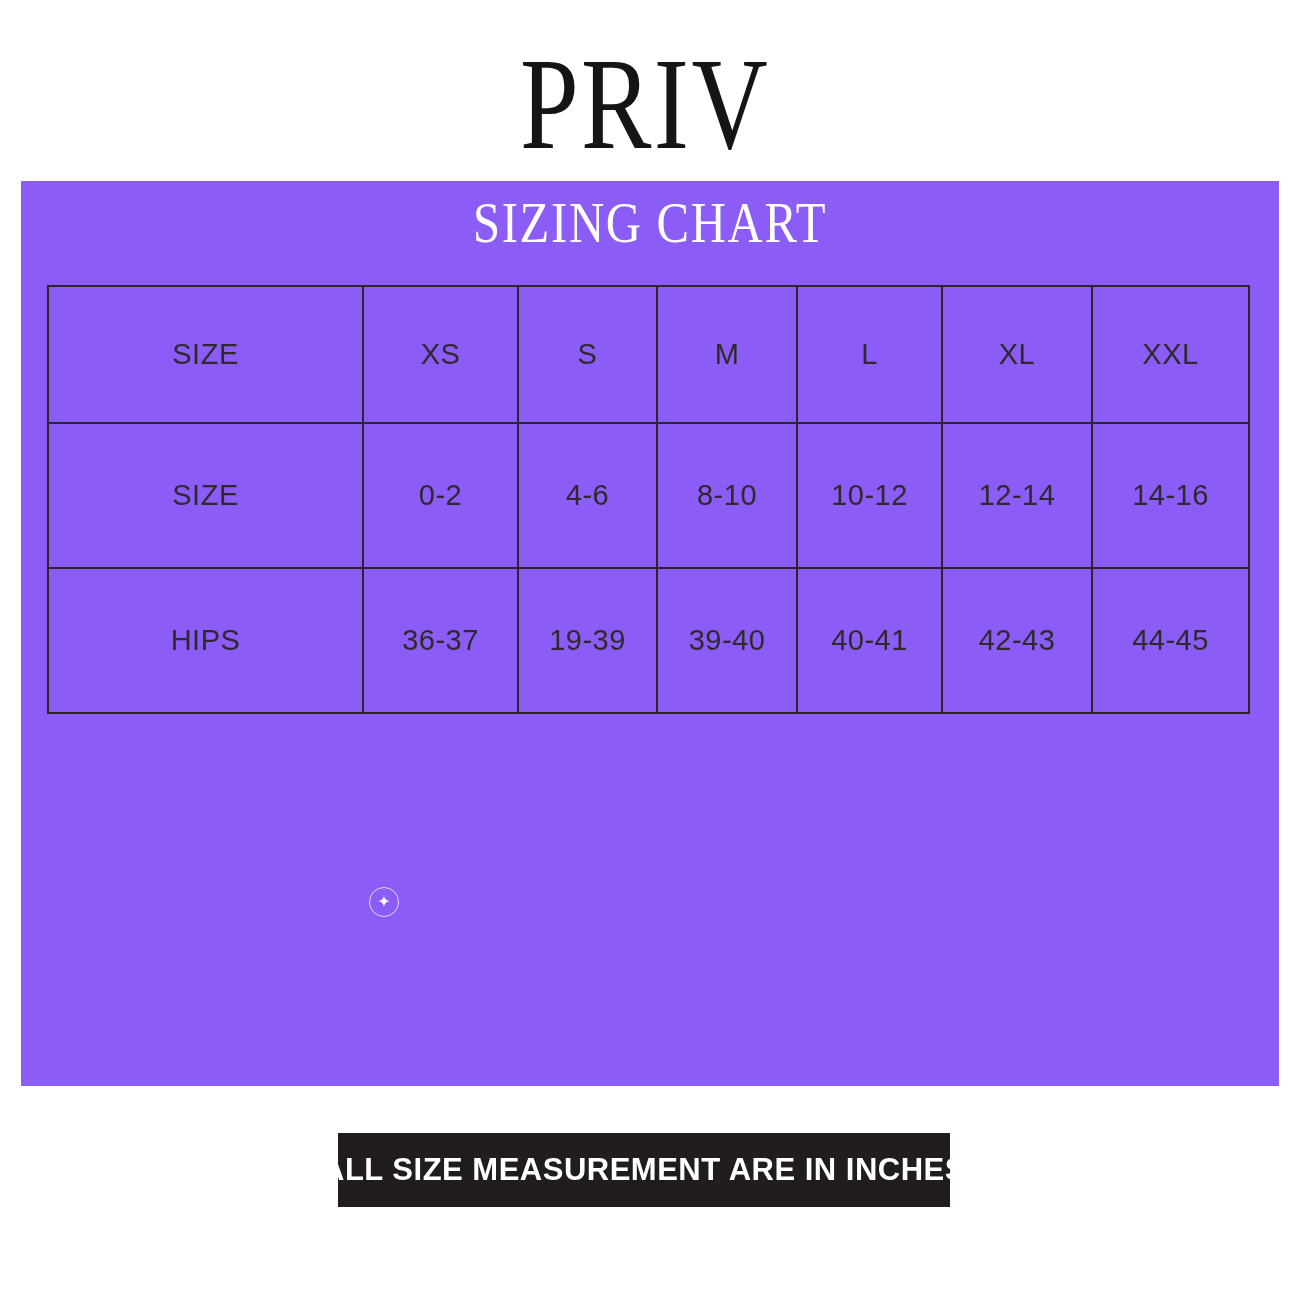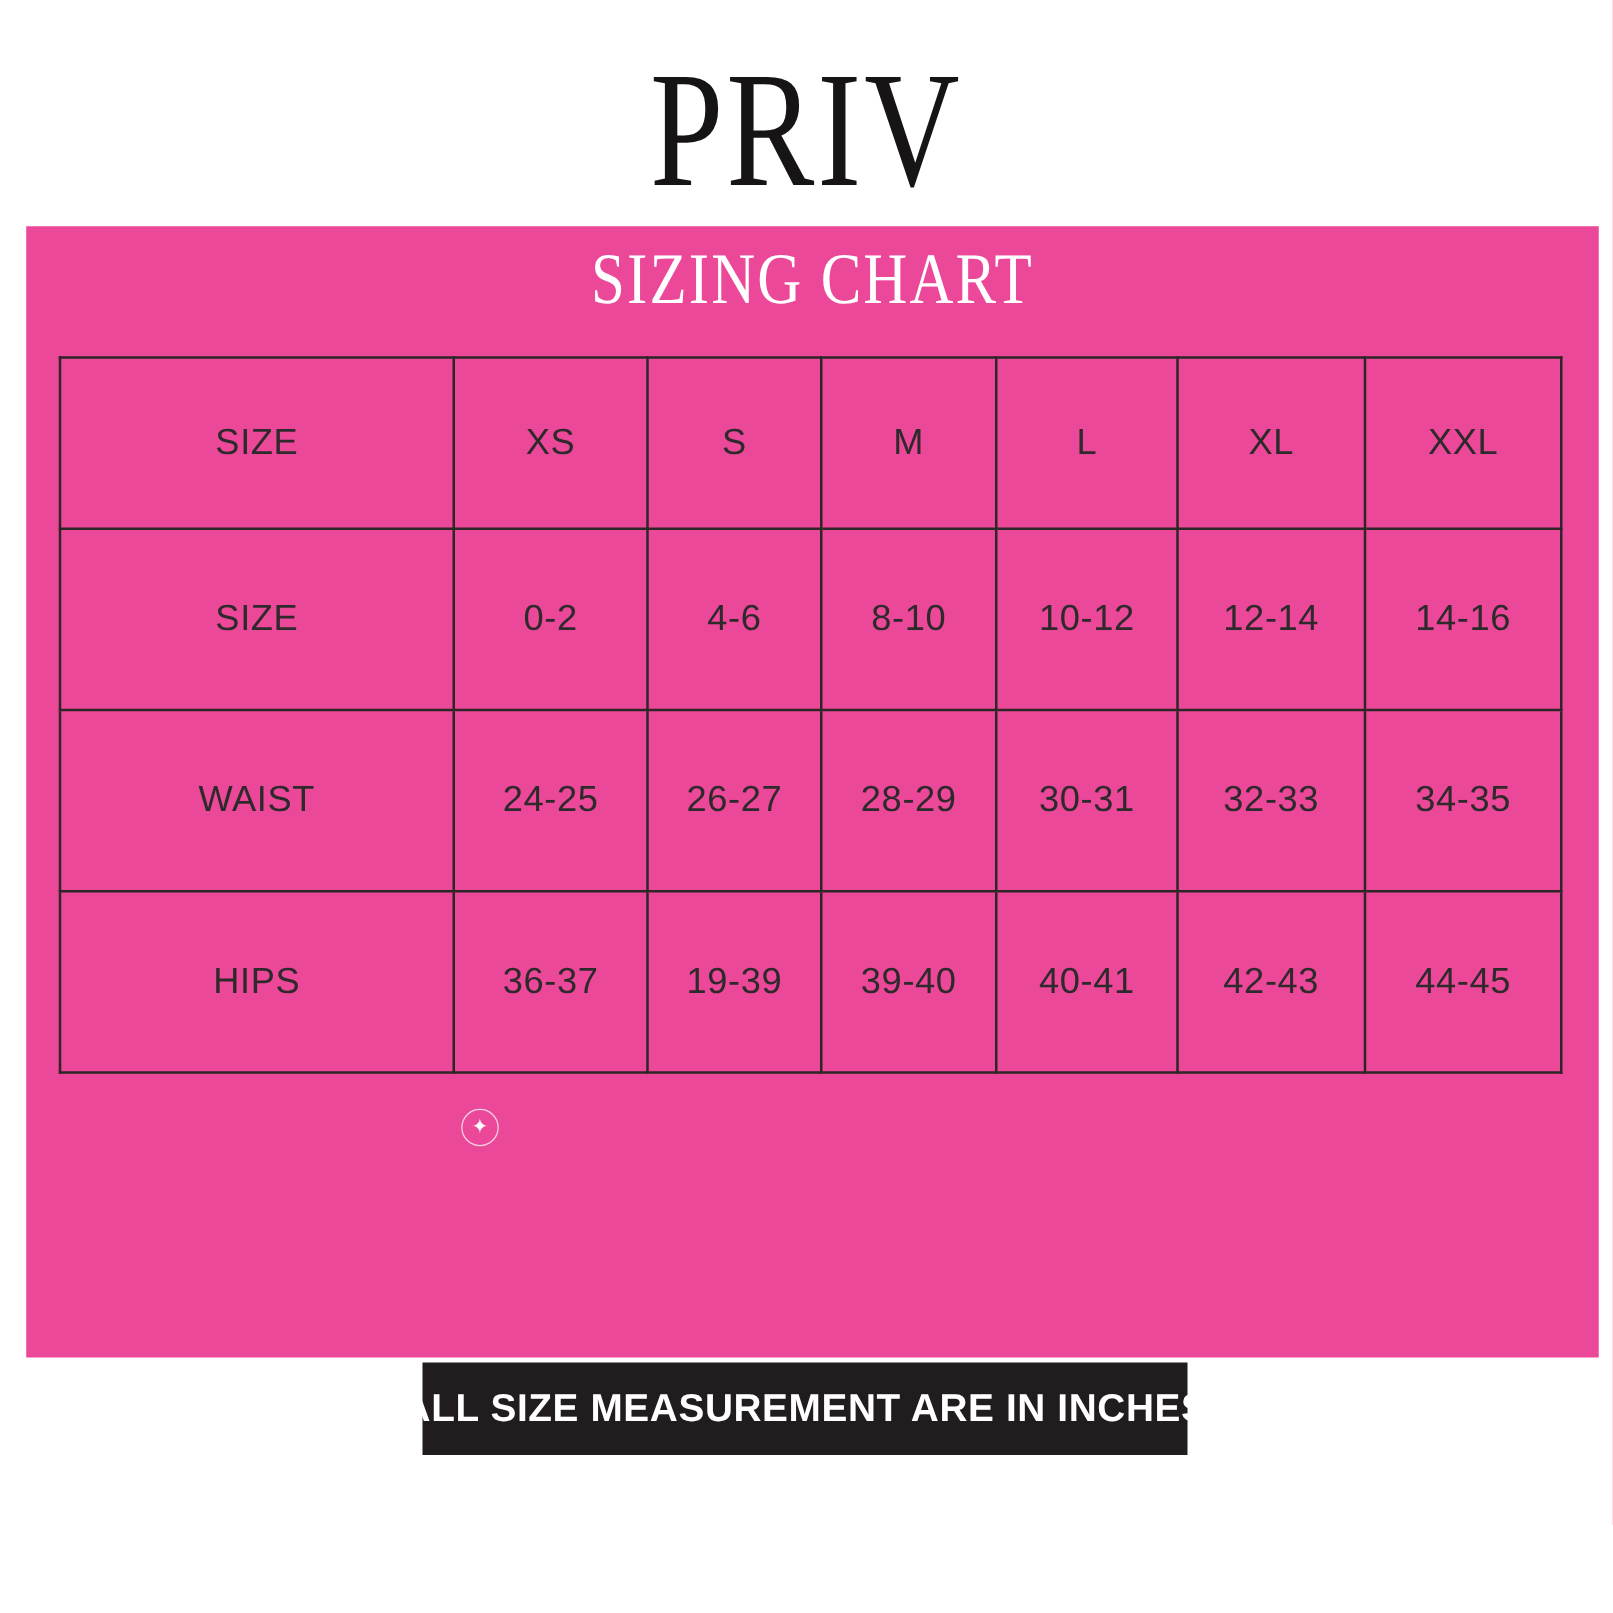"SIZING CHART" .panel { background: #ec4899 -> #8b5cf6 }
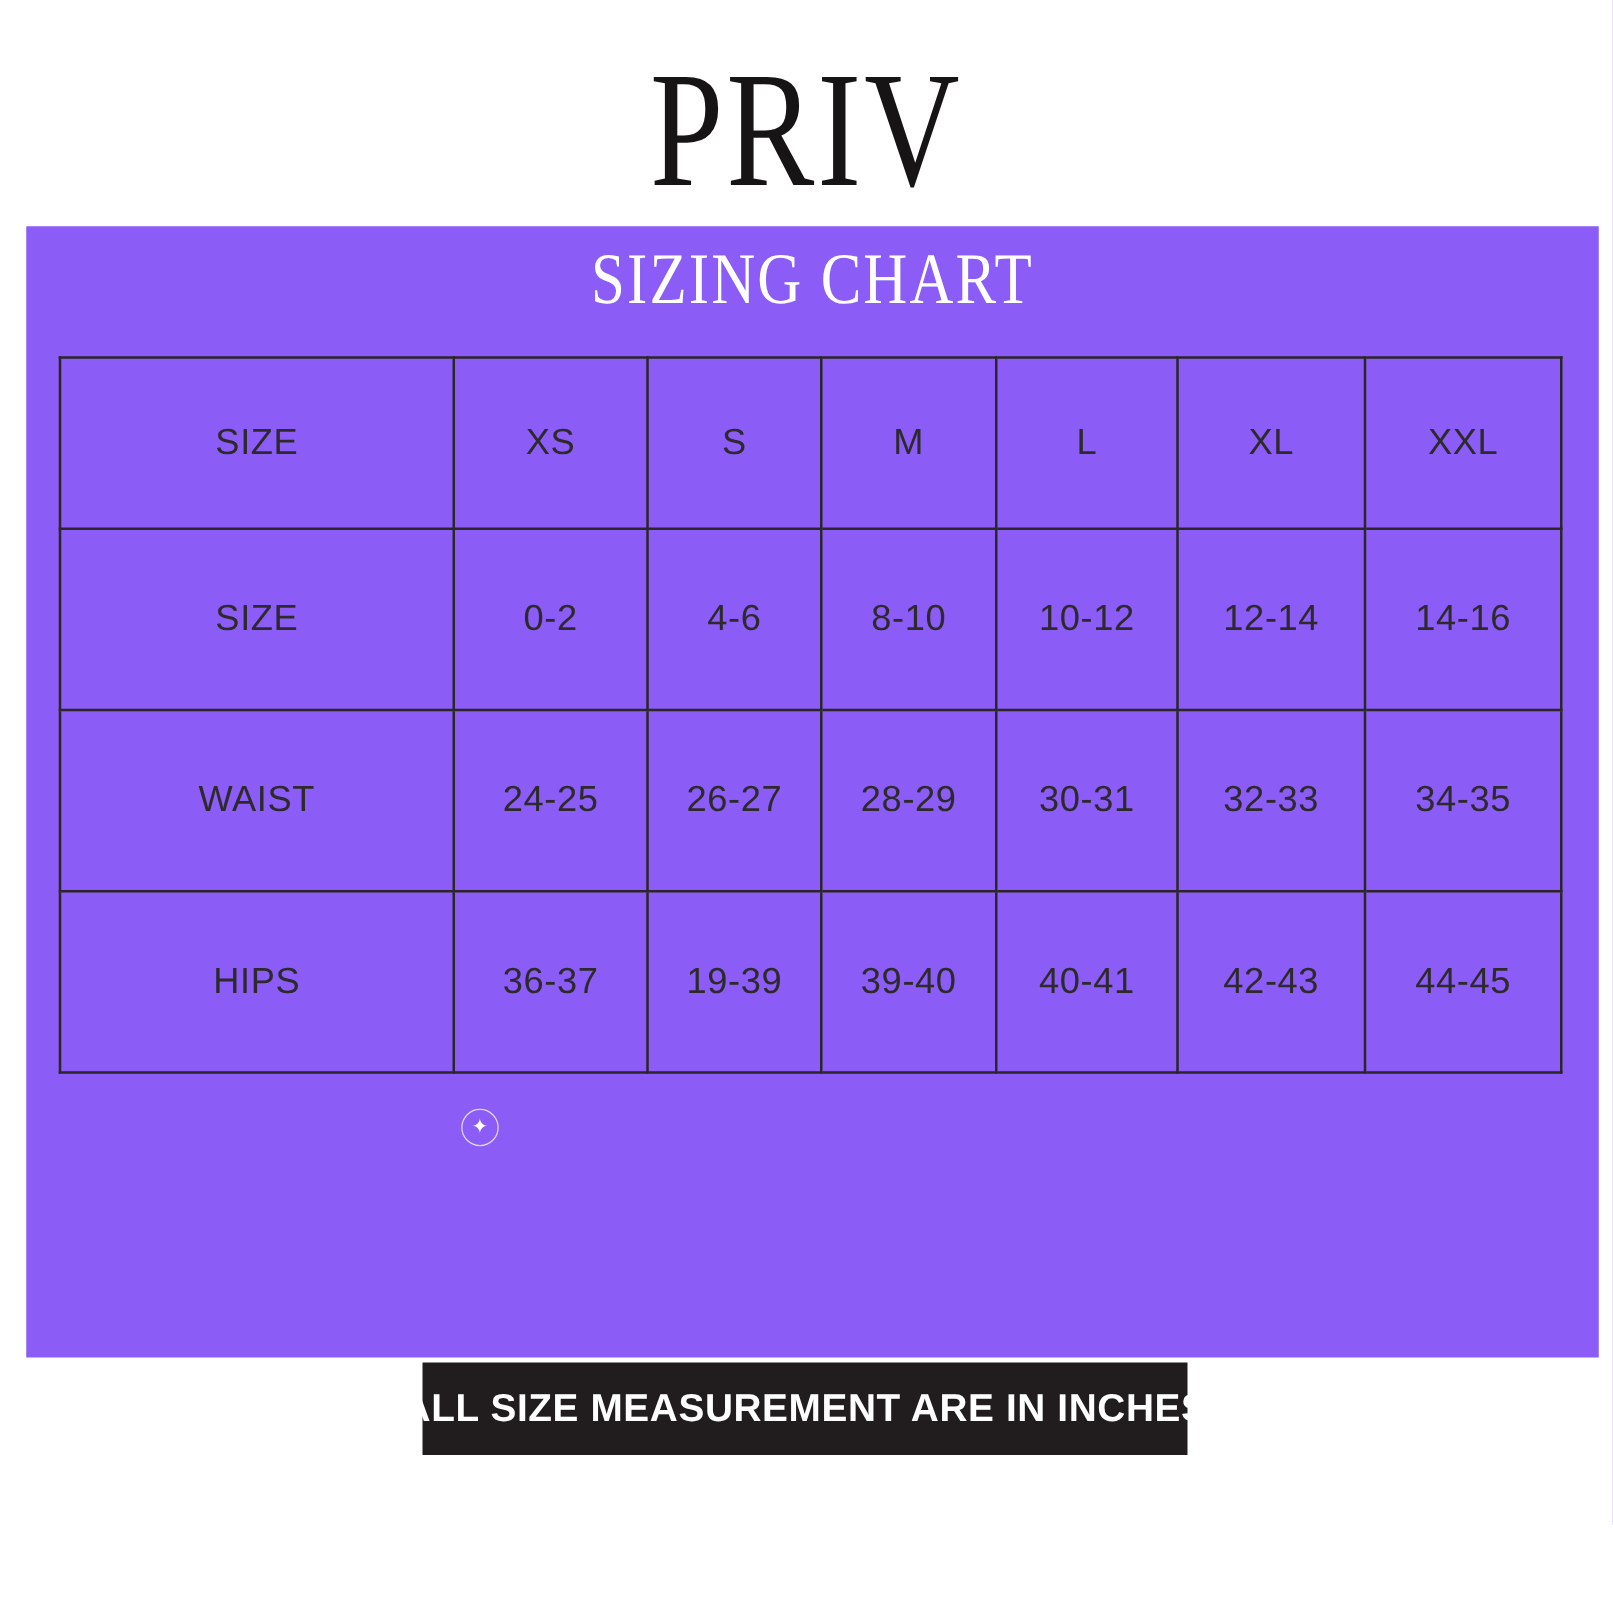"WAIST" tr.body-row { html: <tr> <td>WAIST</td> <td>24-25</td> <td>26-27</td> <td>28-29</td> <td>30-31</td> <td>32-33</td> <td>34-35</td> </tr> -> none }
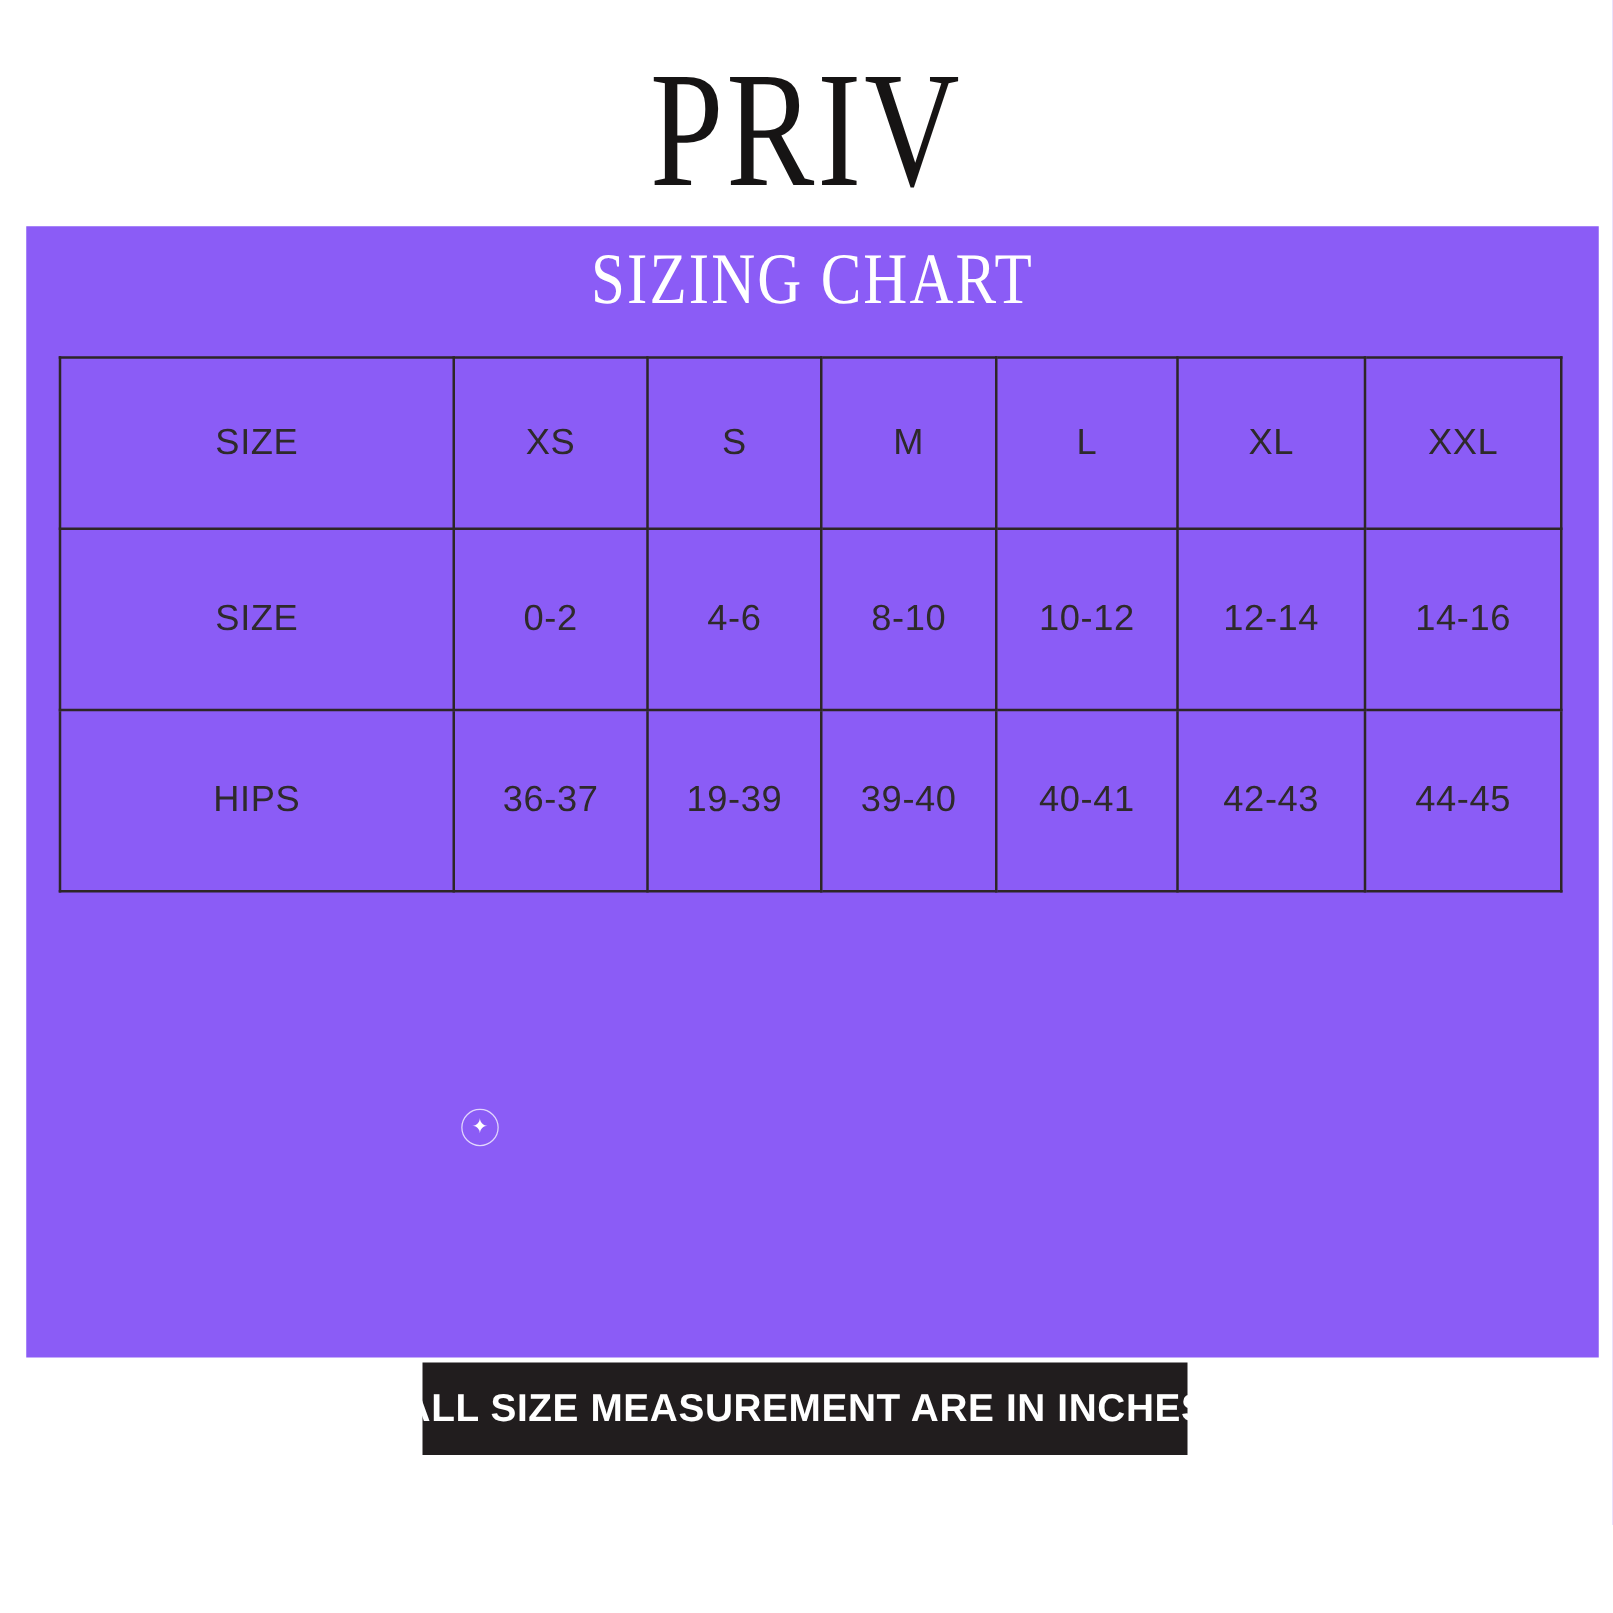"ALL SIZE MEASUREMENT ARE IN" .footer-bar { top: 1090px -> 1133px }
